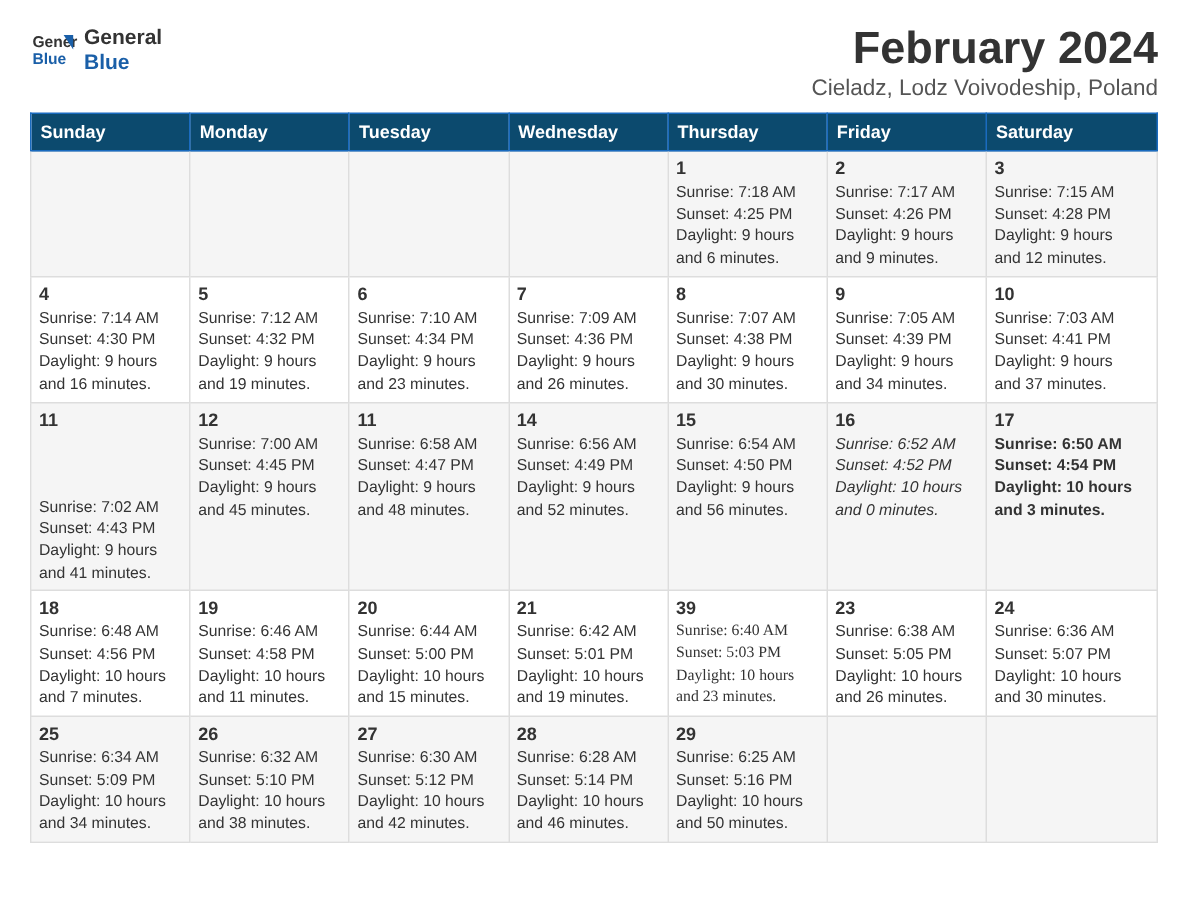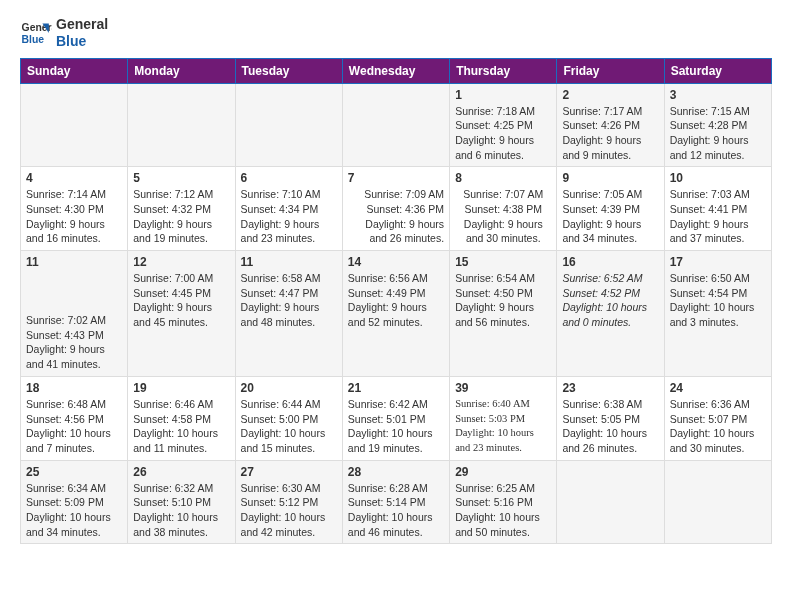"February 2024" div.title-section { html: none -> <div> <div>February 2024</div> <div>Cieladz, Lodz Voivodeship, Poland</div> </div> }
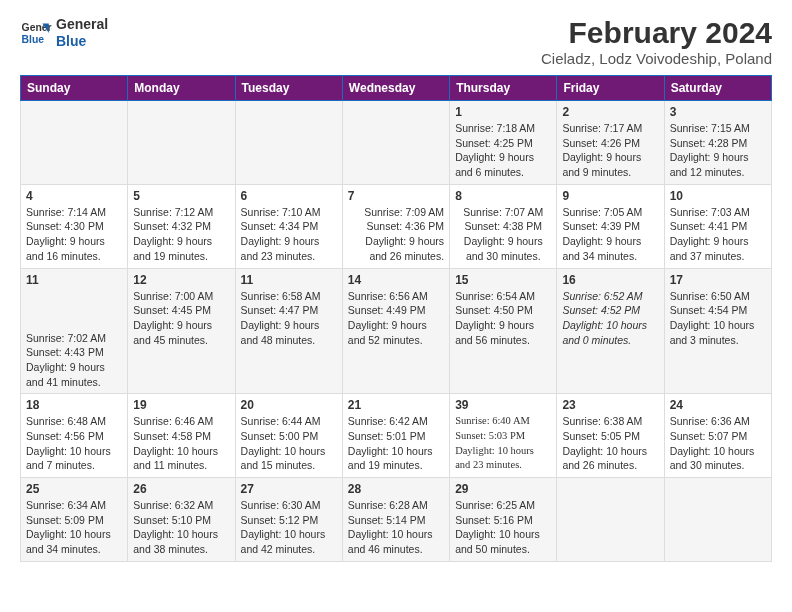"Sunday" thead tr th { background-color: #701a75 -> #0c4a6e }
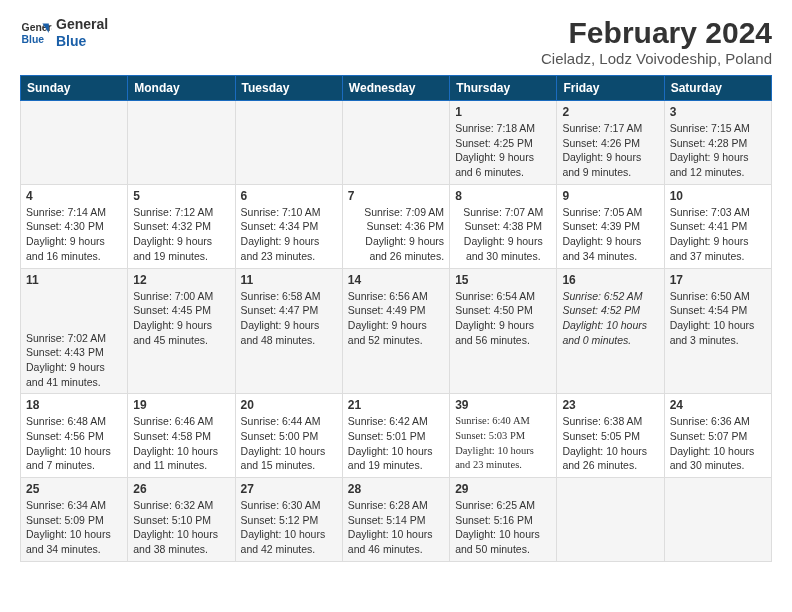"Sunrise: 7:09 AM" div.day-info { text-align: right -> none }
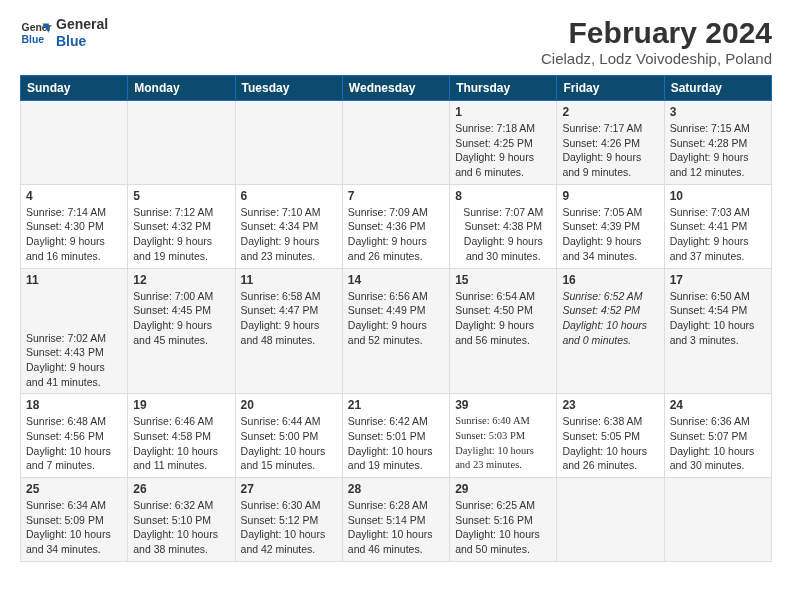"Sunrise: 7:07 AM" div.day-info { text-align: center -> none }
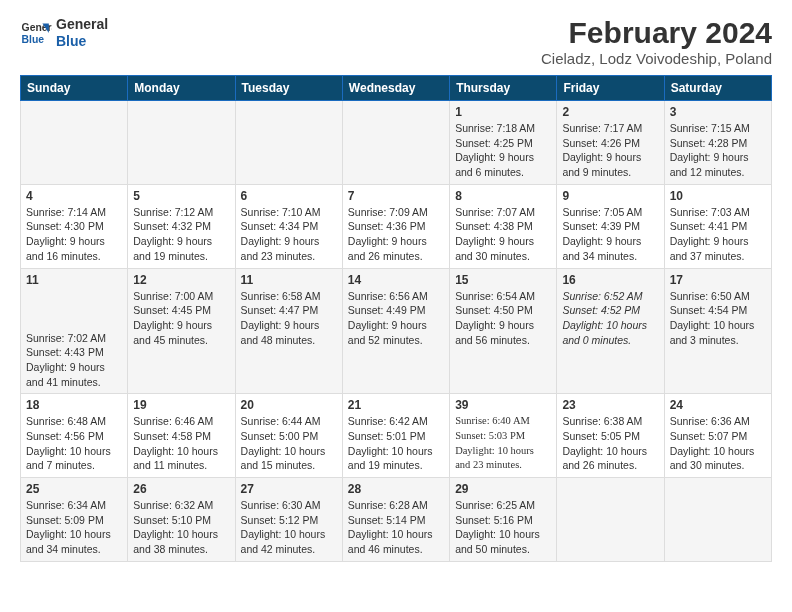"Sunrise: 6:50 AM" div.day-info { font-weight: none -> bold }
